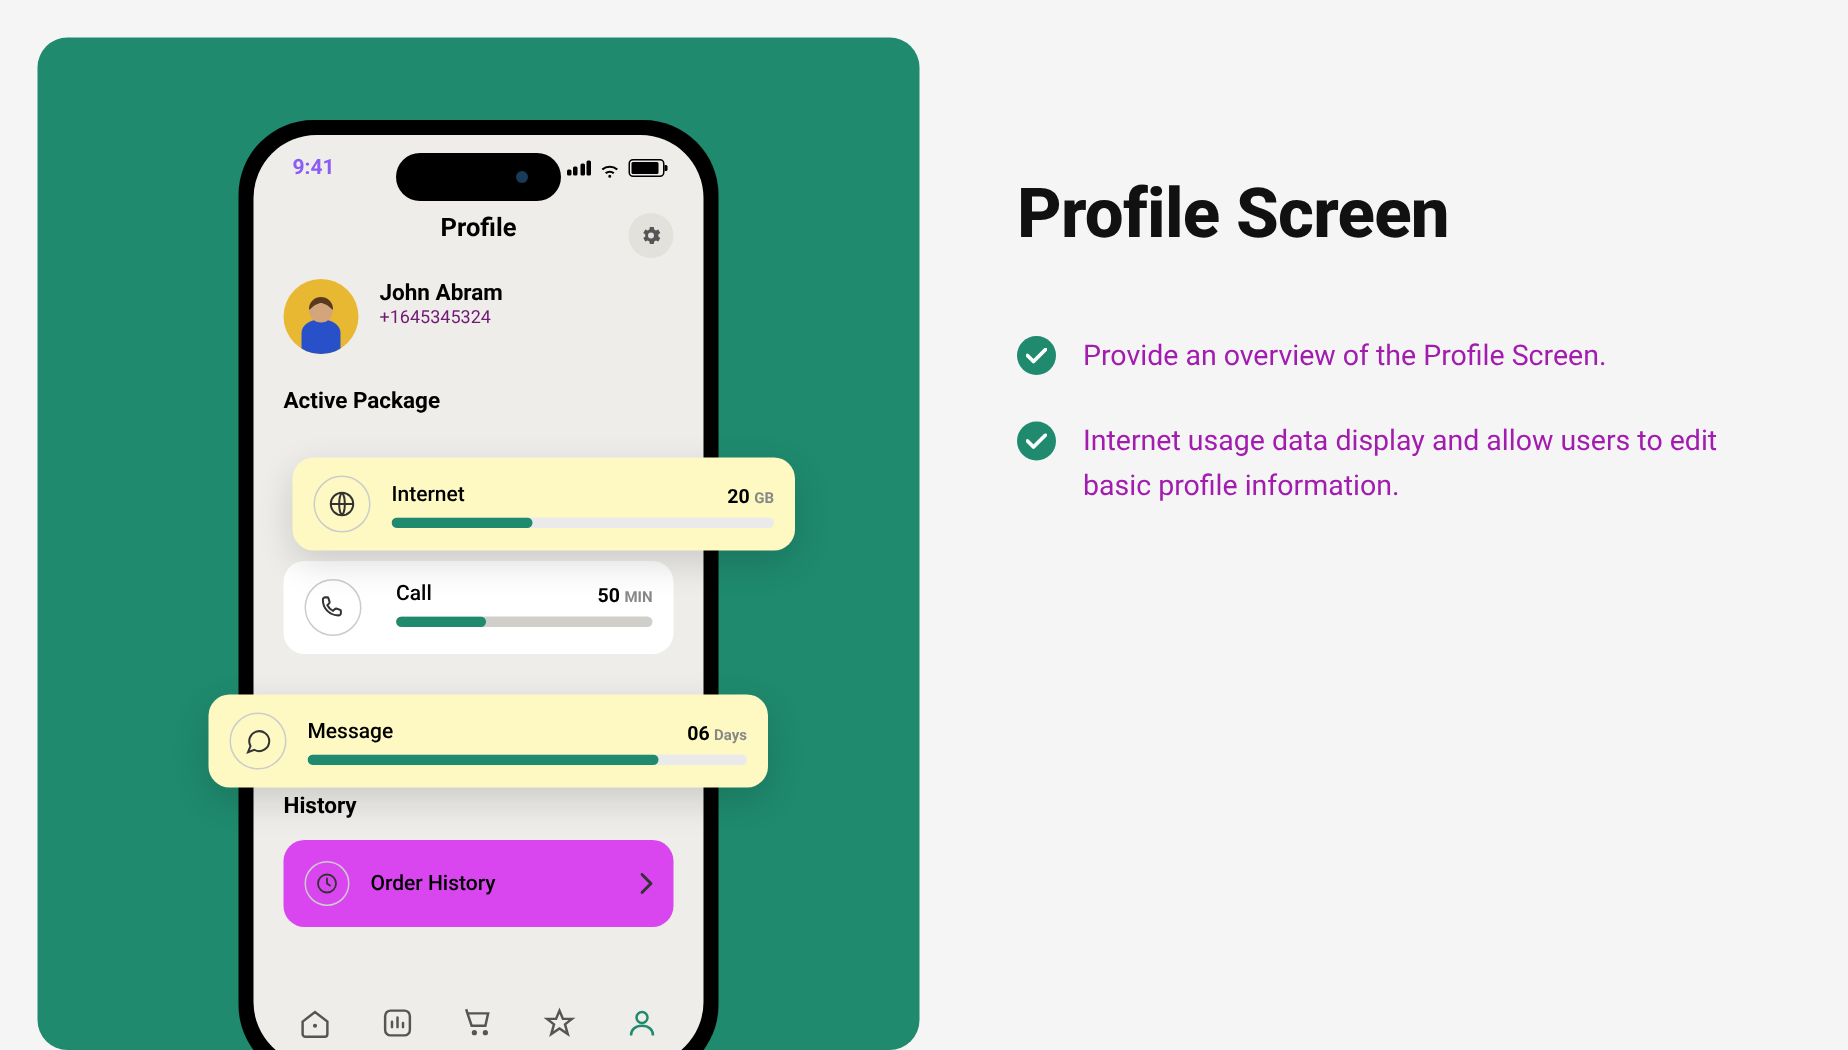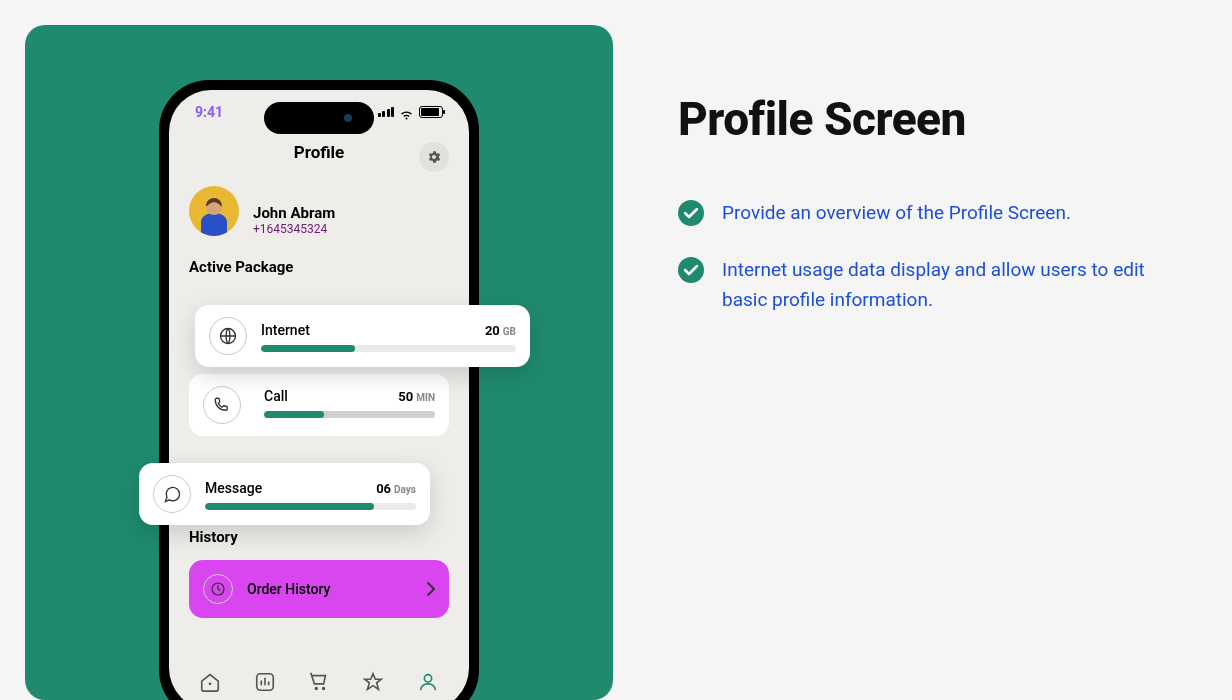"Profile Screen" .right { padding: 92px 80px 0 65px -> 116px 80px 0 65px }
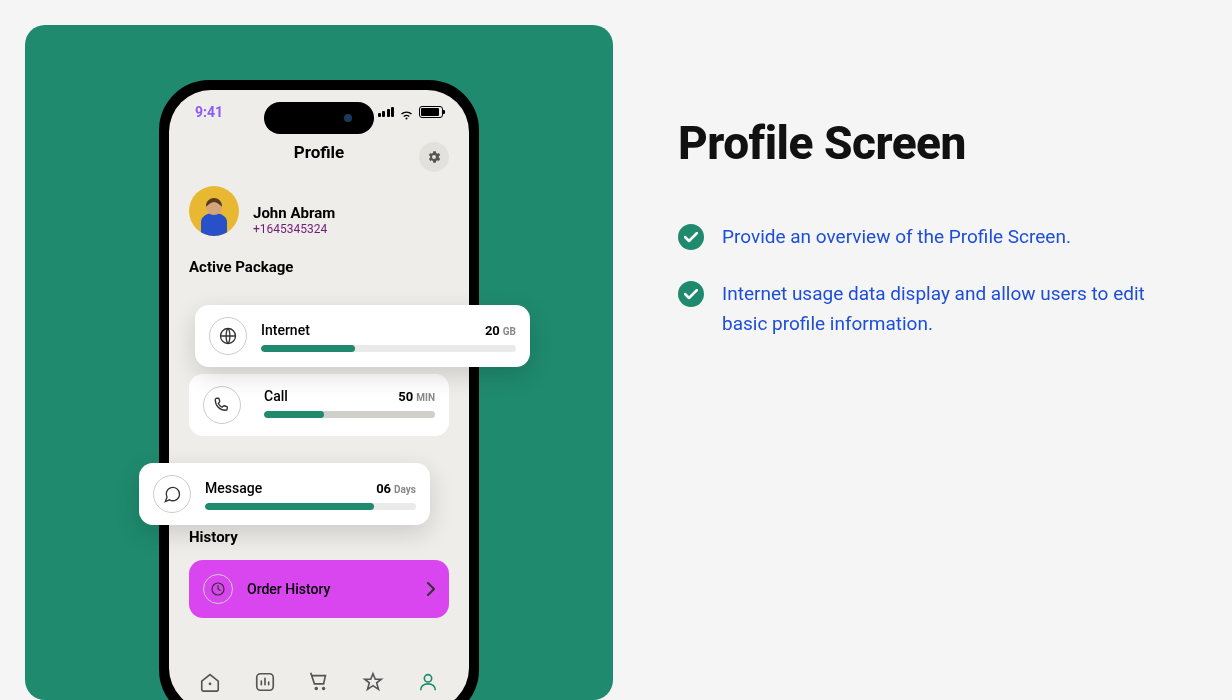"John Abram" .user-row { align-items: flex-end -> flex-start }
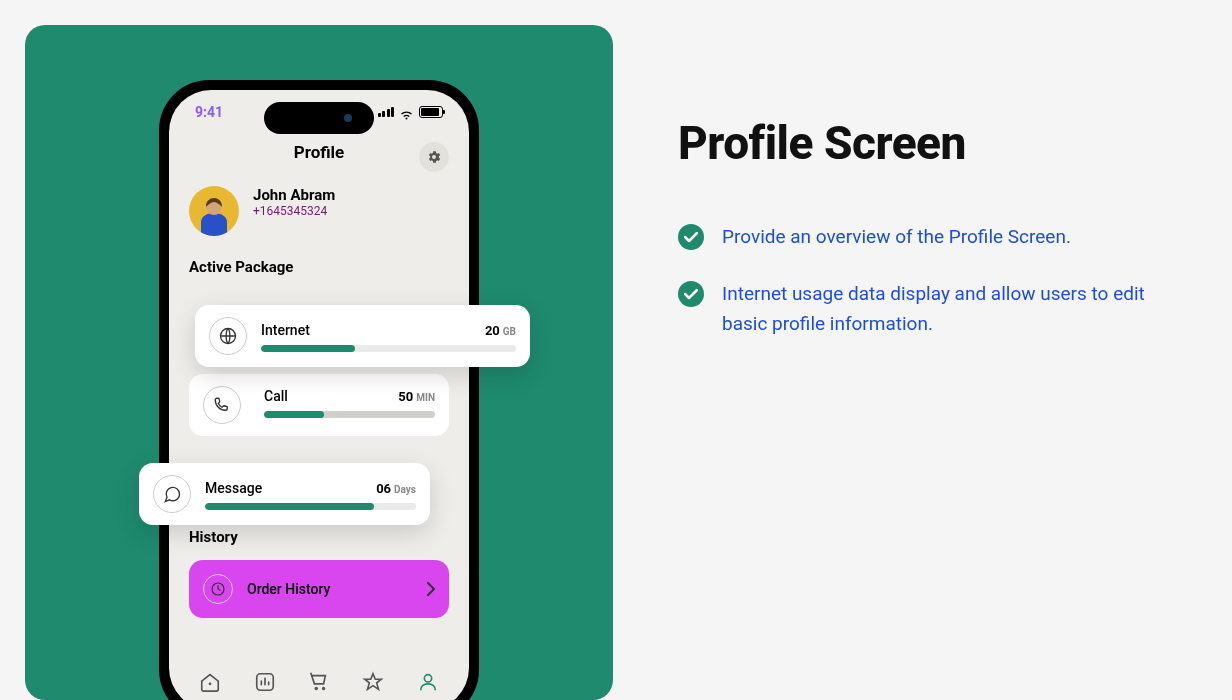"Provide an overview of the" .btext { color: #1d4ed8 -> #a21caf }
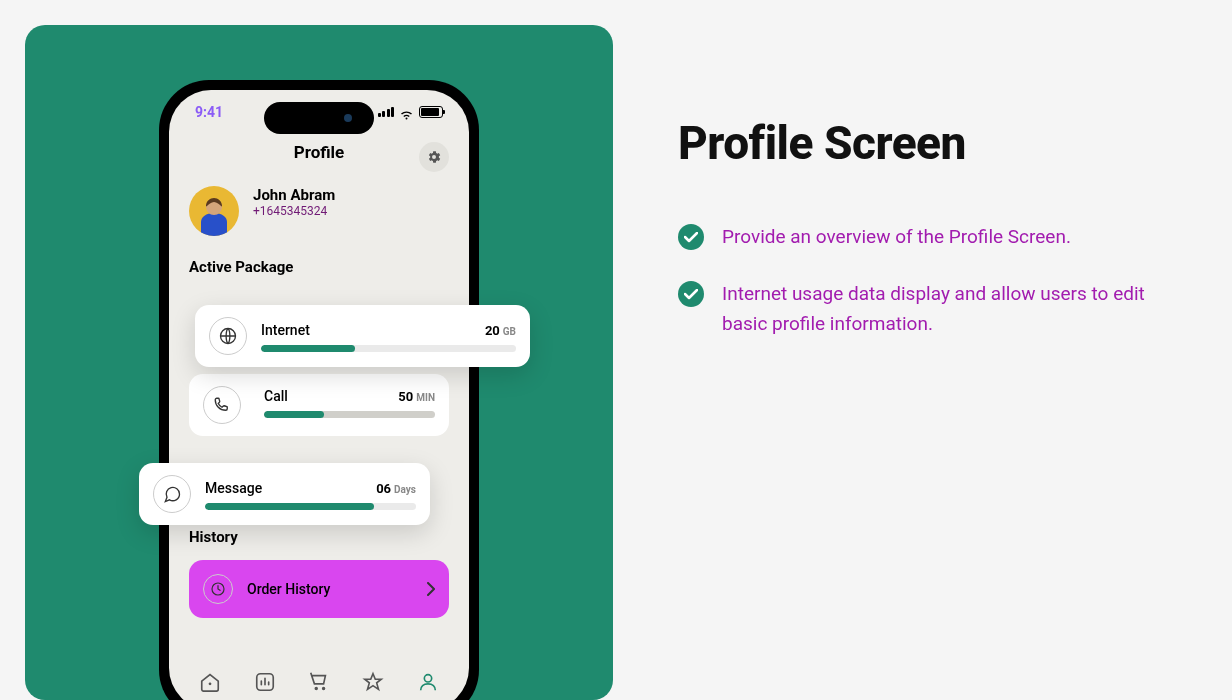"Internet" .card { background: #ffffff -> #fef9c3 }
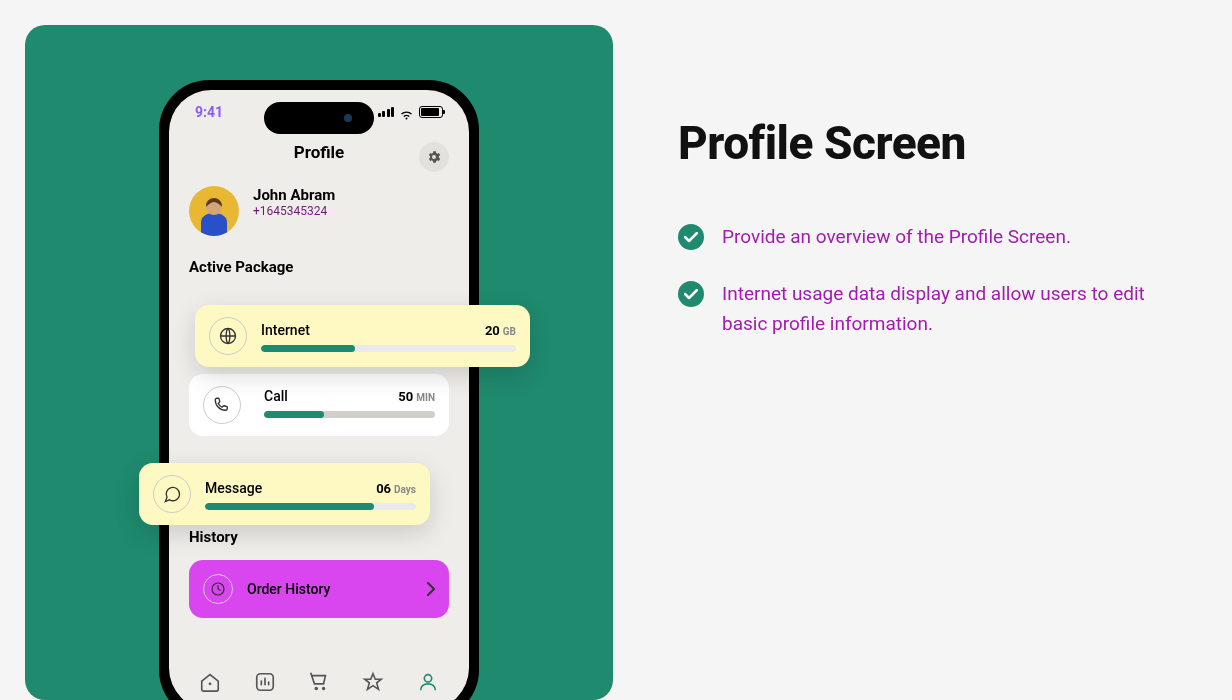"Message" .float2 { width: 291px -> 373px }
